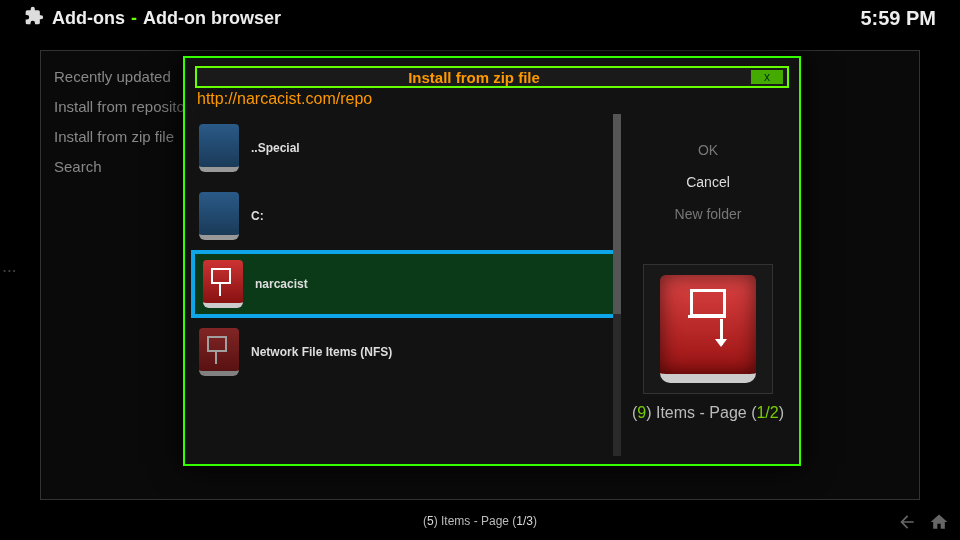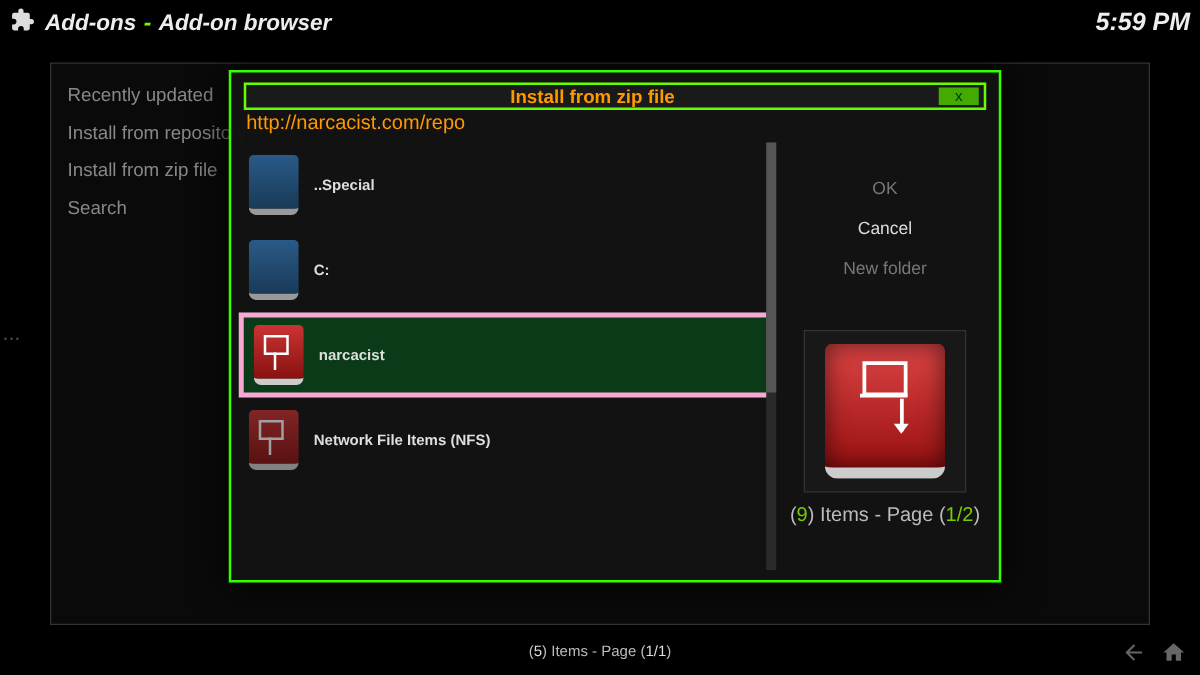"Add-ons" .topbar { font-style: italic -> none; padding: 0 8px -> 0 24px }
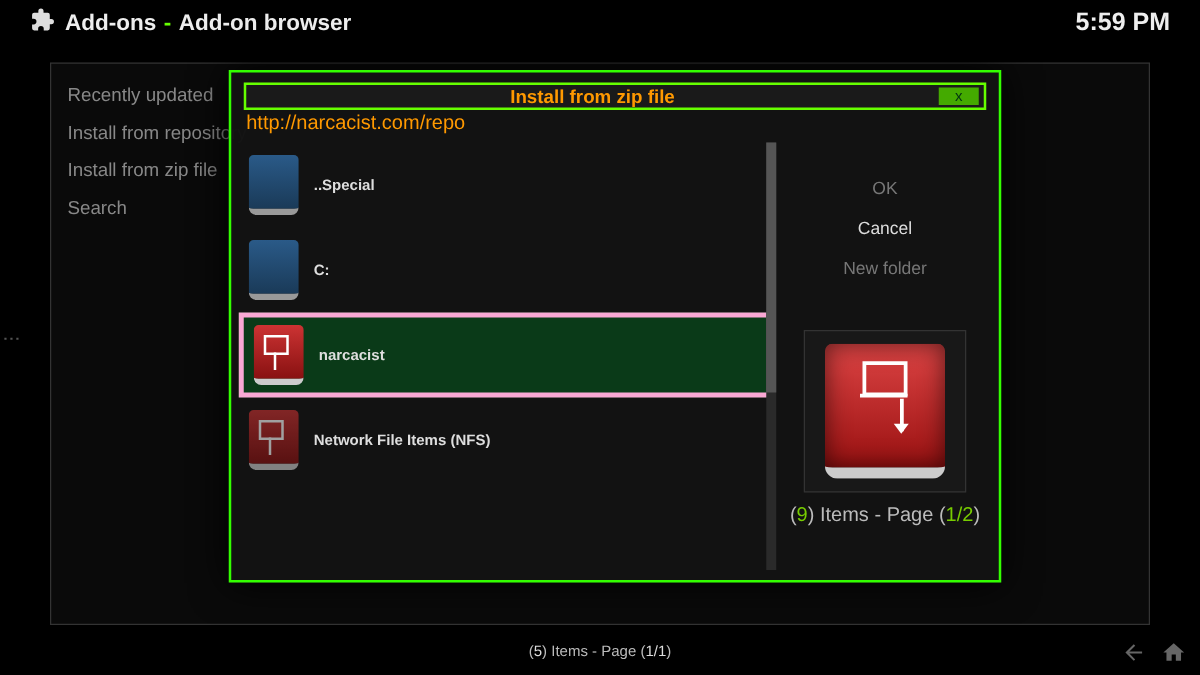"narcacist" .file-row.selected { border: 4px solid #f9a8d4 -> 4px solid #0ea5e9 }
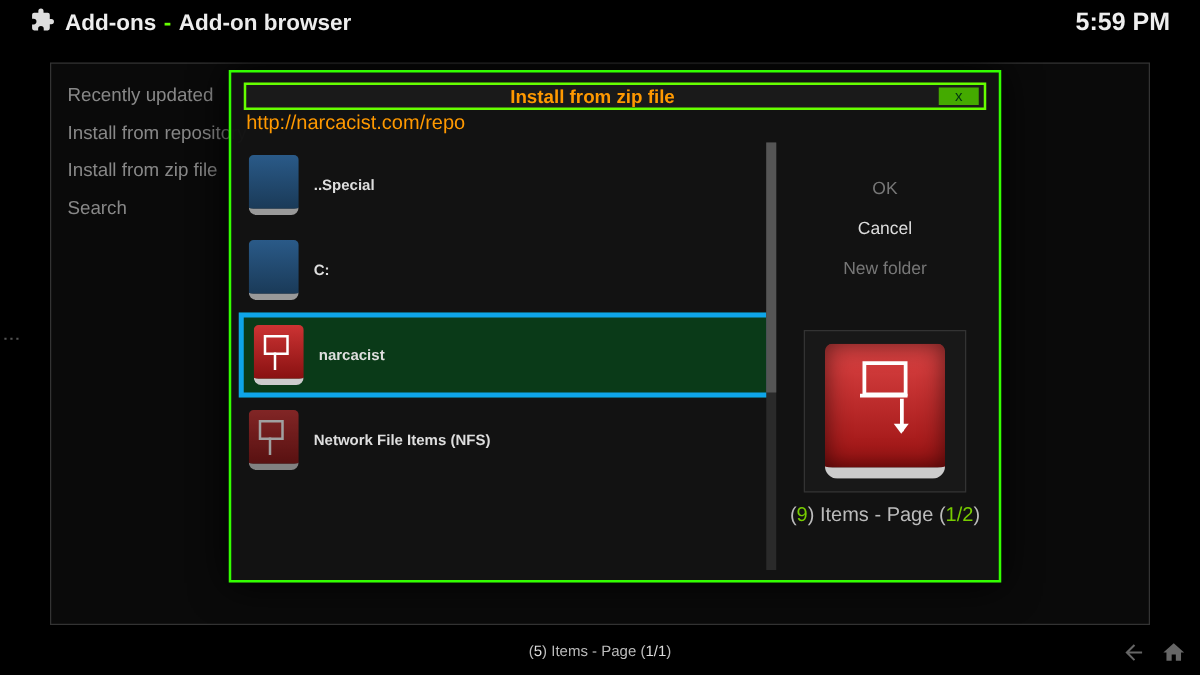"1/1" span.b { text: 1/1 -> 1/3 }
